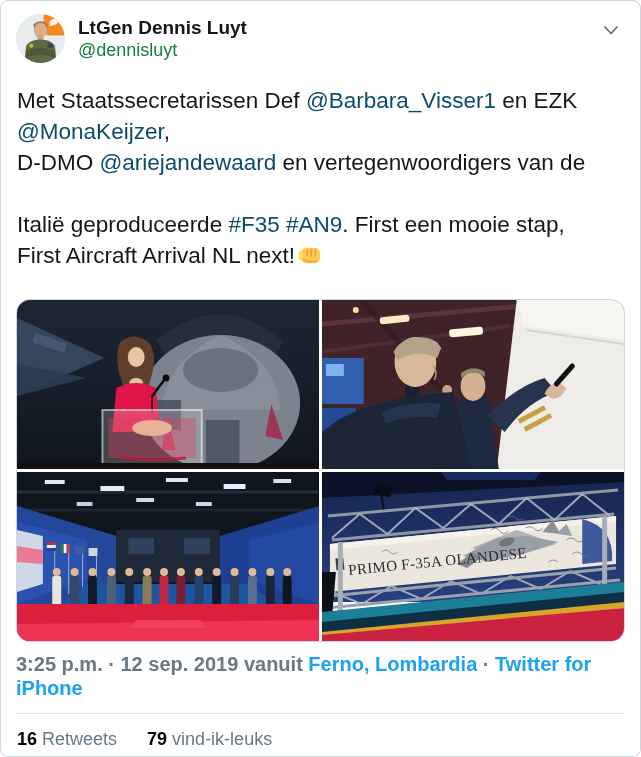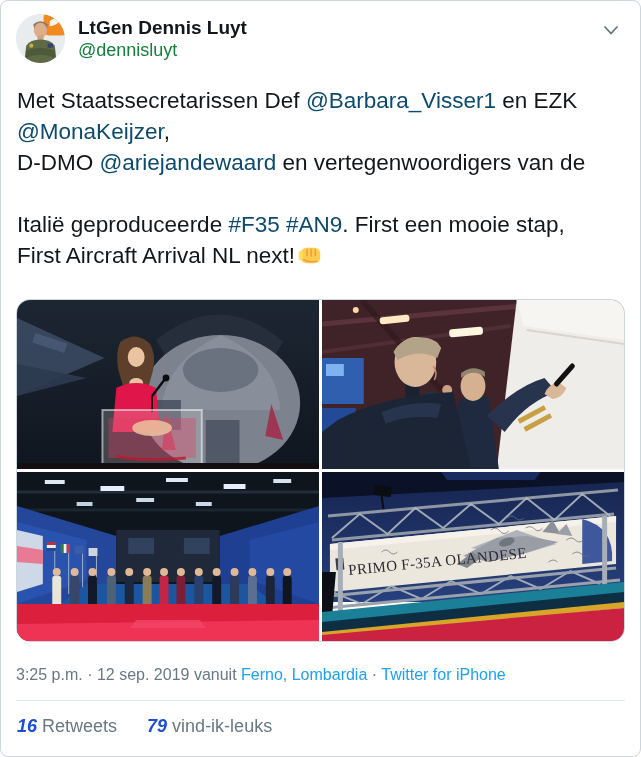"3:25 p.m. · 12 sep." .meta { font-size: 16px -> 20px; font-weight: none -> bold; margin-top: 21px -> 10px }
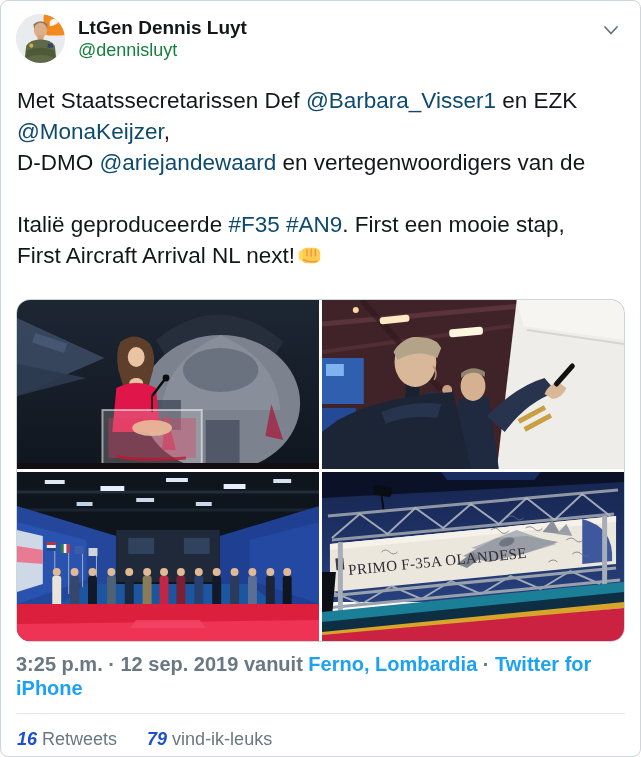"16" .stats .num { color: #1d4ed8 -> #000000; font-style: italic -> none }
